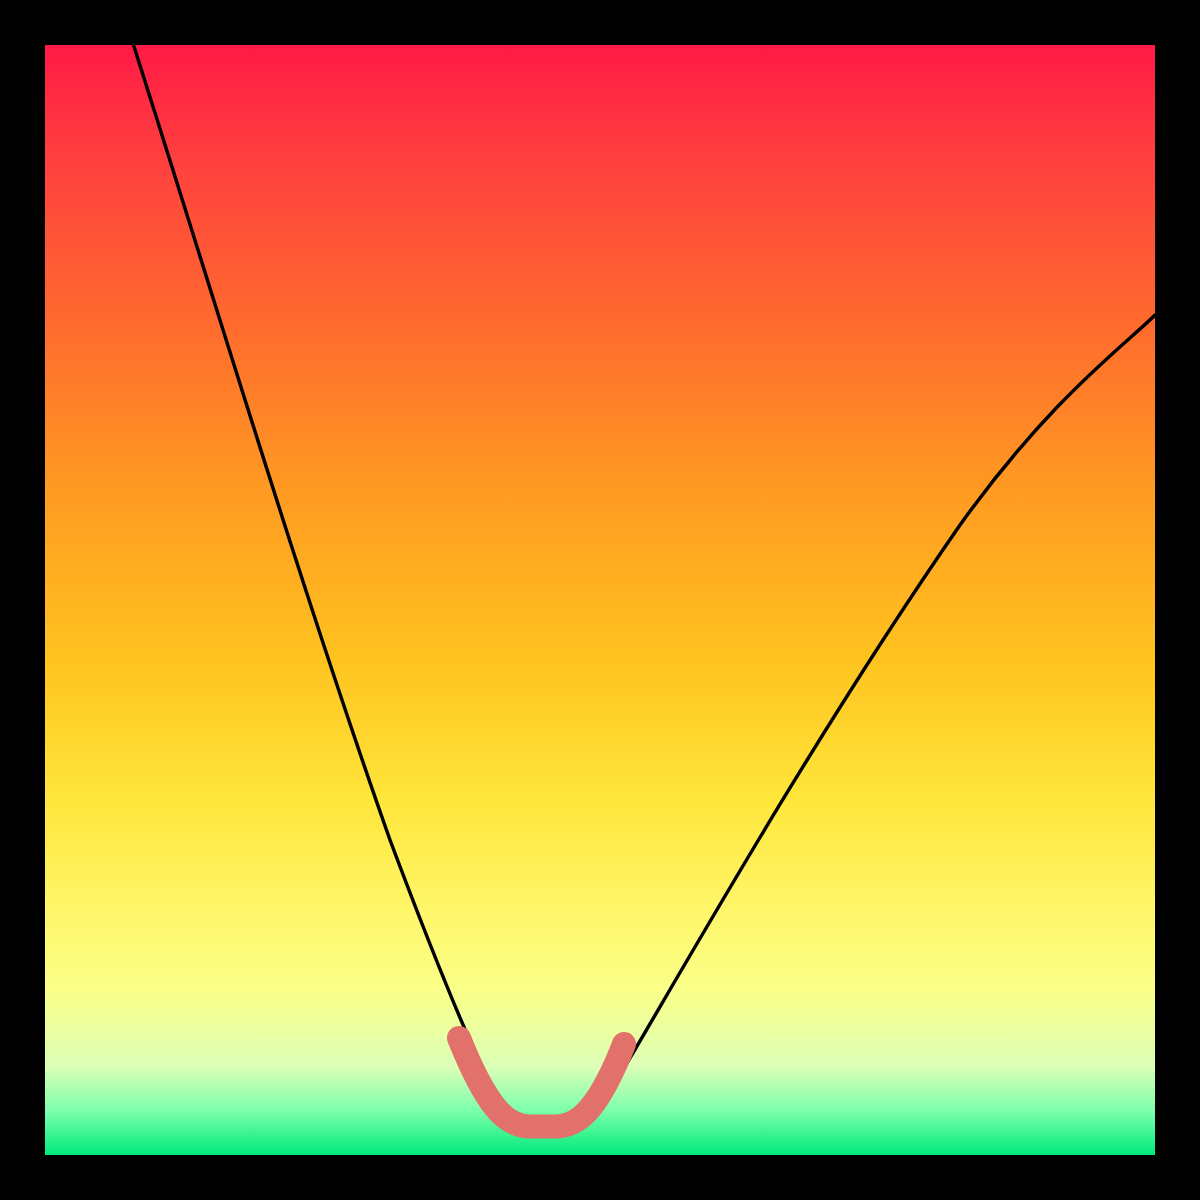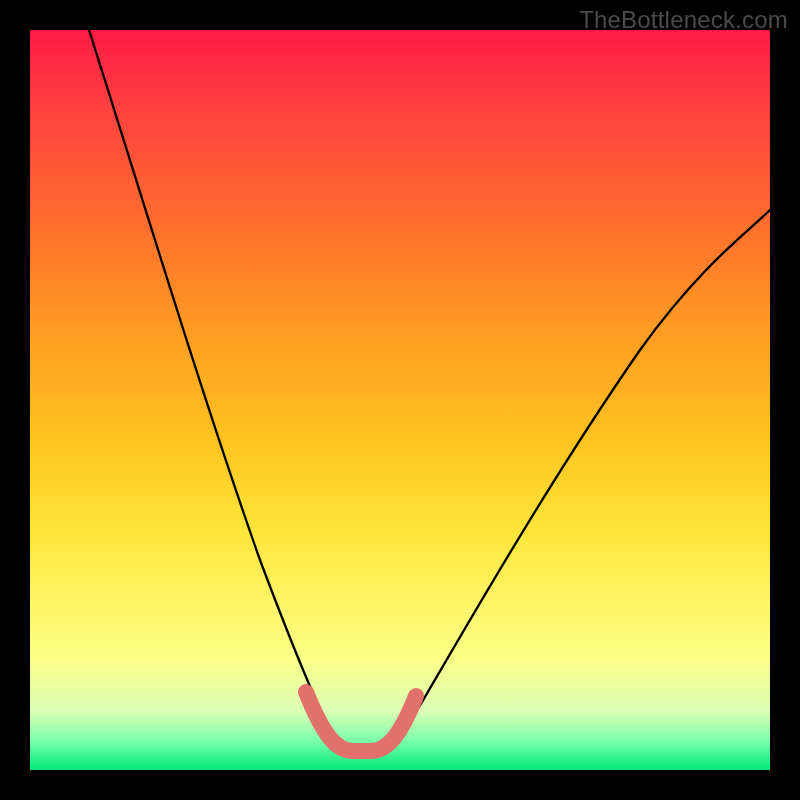"TheBottleneck.com" div.watermark { html: <div>TheBottleneck.com</div> -> none }
